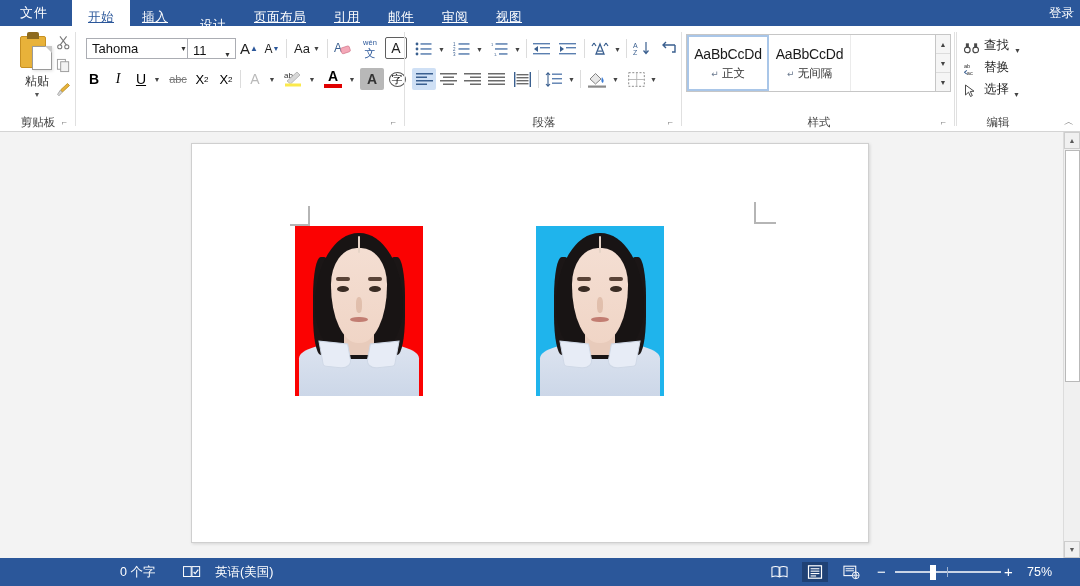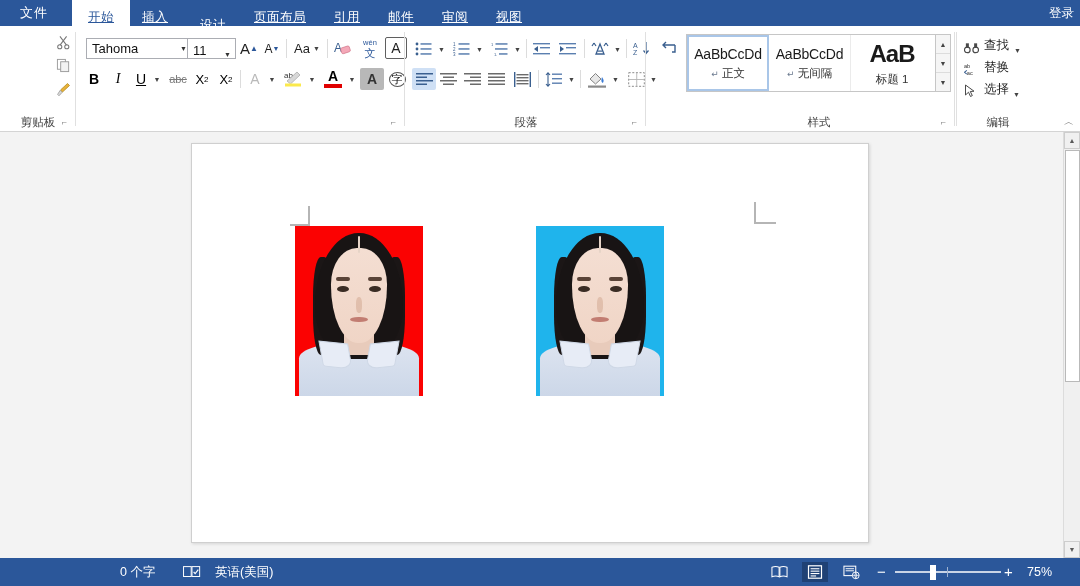"AaB" div.stylecell { html: <div> <span>AaB</span> <span>标题 1</span> </div> -> none }
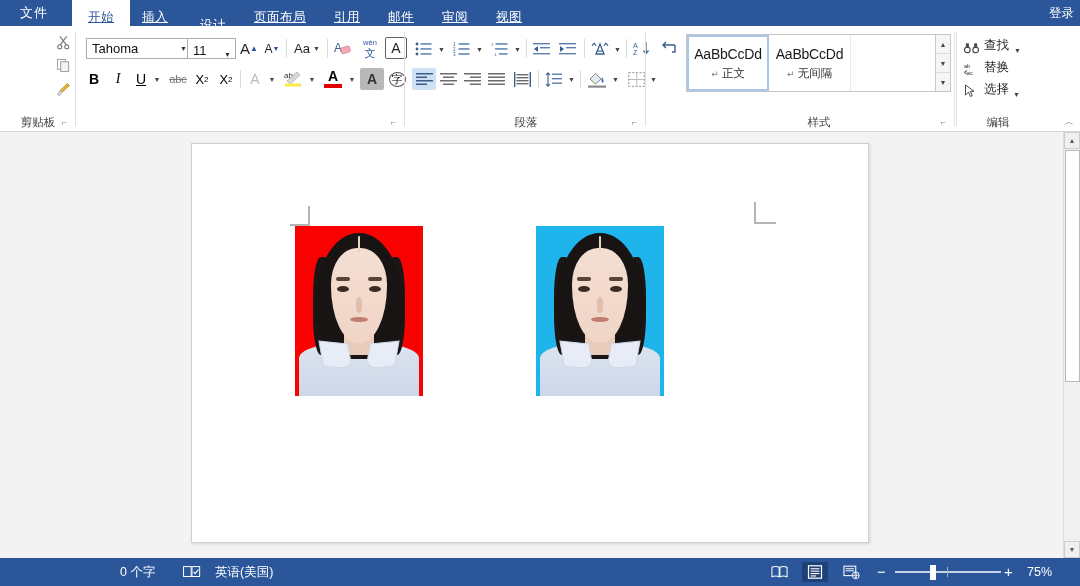"粘贴" div.paste-btn { html: none -> <div> <div> <div></div> <div></div> <div></div> </div> <div>粘贴</div> <div>▼</div> </div> }
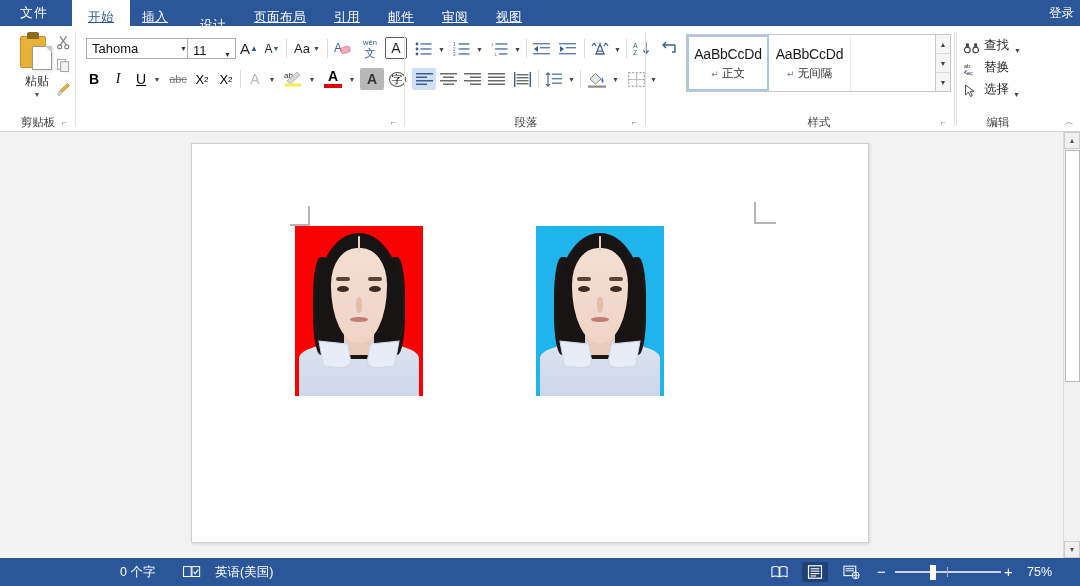"段落" .g-para { width: 240px -> 276px }
